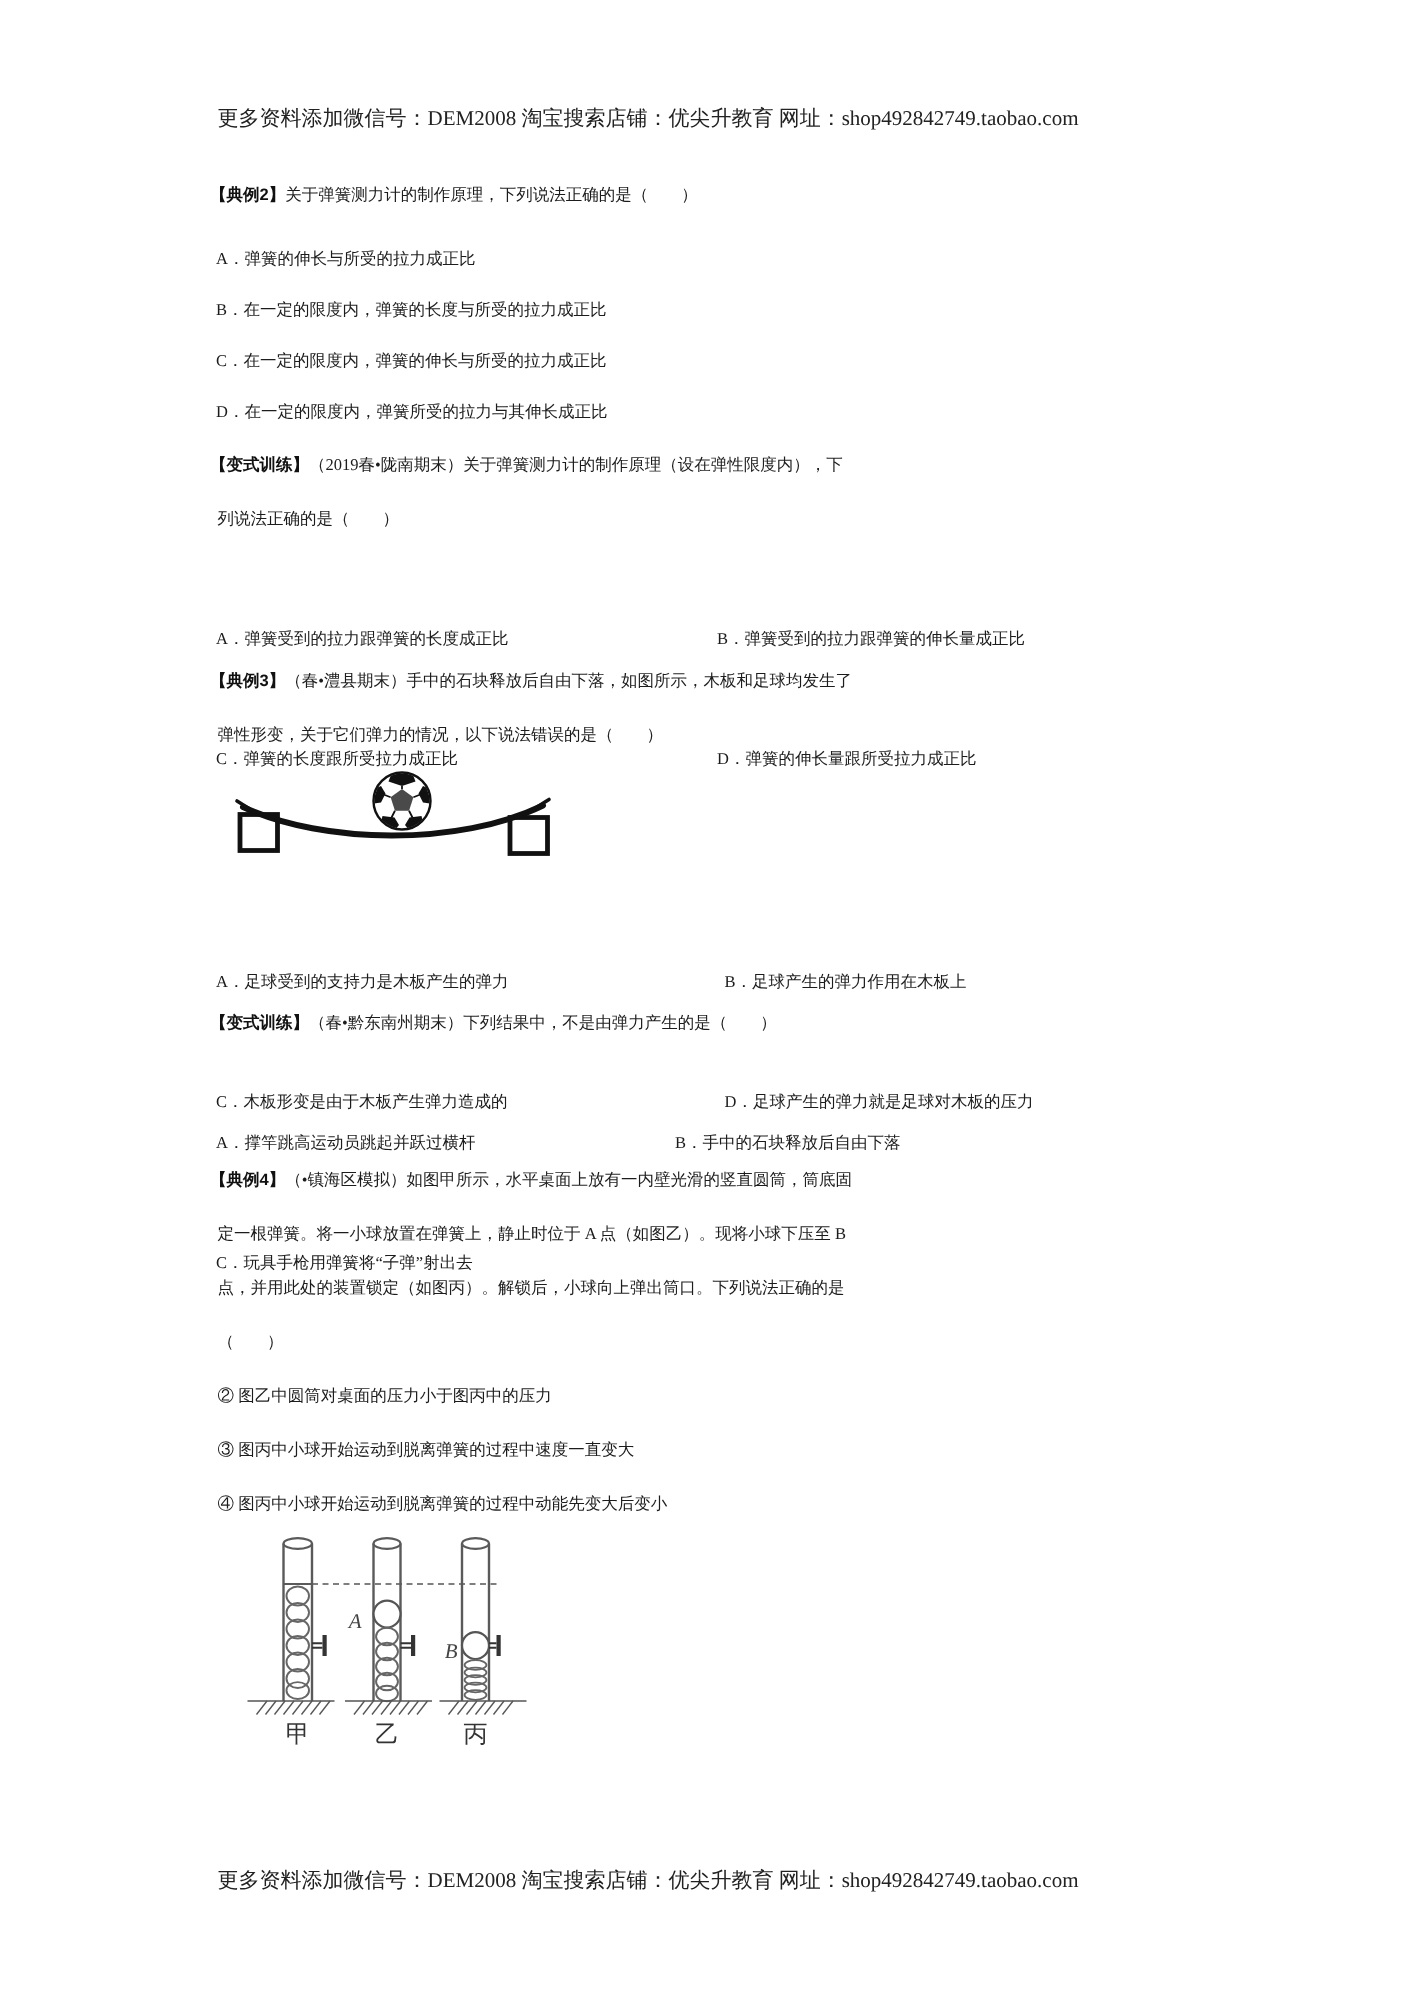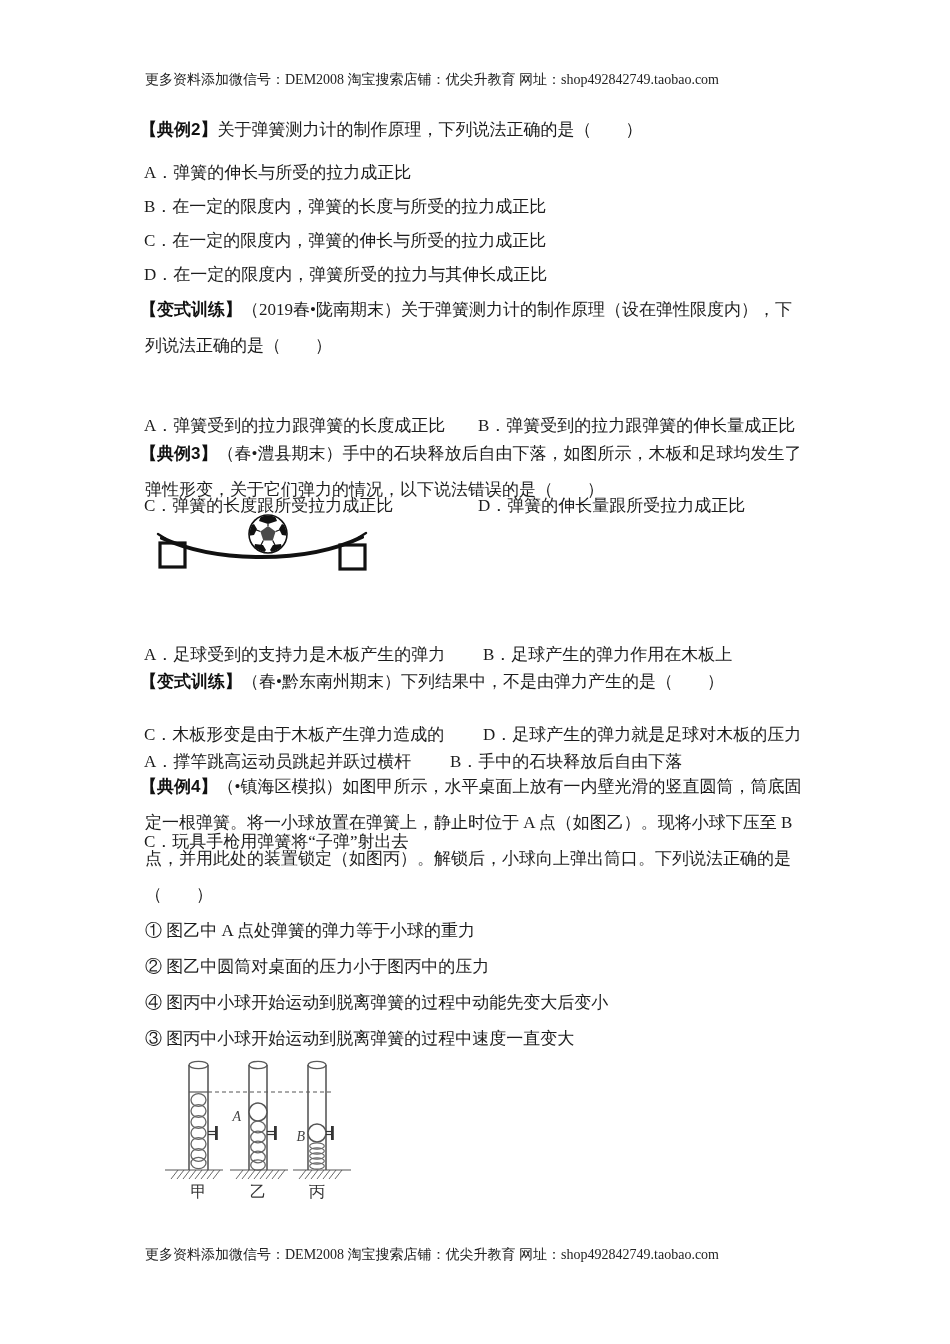"【典例2】关于弹簧测力计的制作原理，下列说法正确的是（ ）" .line { font-size: 17px -> 11px }
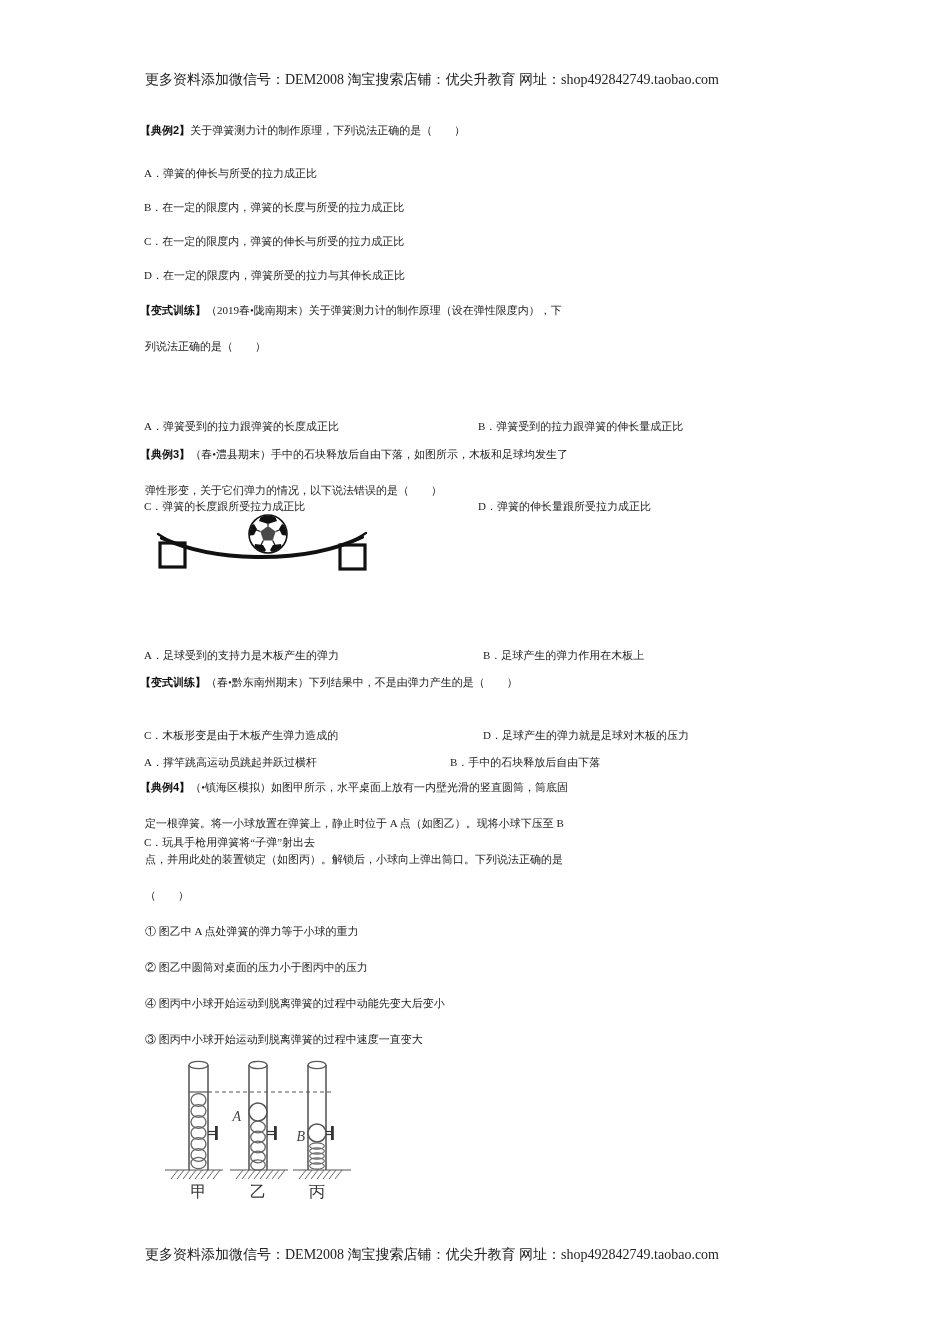"① 图乙中 A 点处弹簧的弹力等于小球的重力" div.line { html: <div>① 图乙中 A 点处弹簧的弹力等于小球的重力</div> -> none }
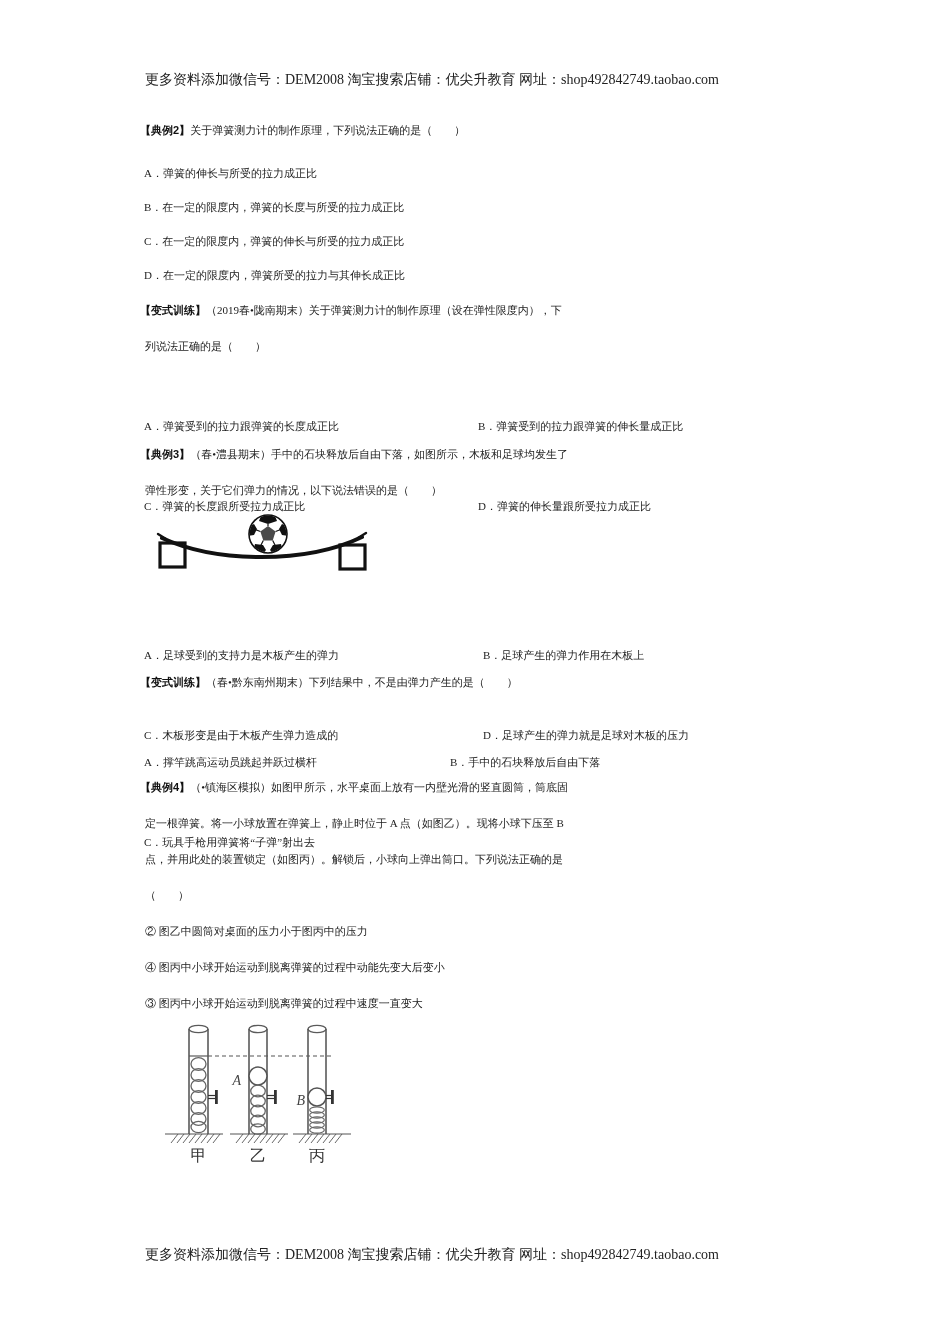"④ 图丙中小球开始运动到脱离弹簧的过程中动能先变大后变小" div.line { order: before "③ 图丙中小球开始运动到脱离弹簧的过程中速度一直变大" -> after "③ 图丙中小球开始运动到脱离弹簧的过程中速度一直变大" }
